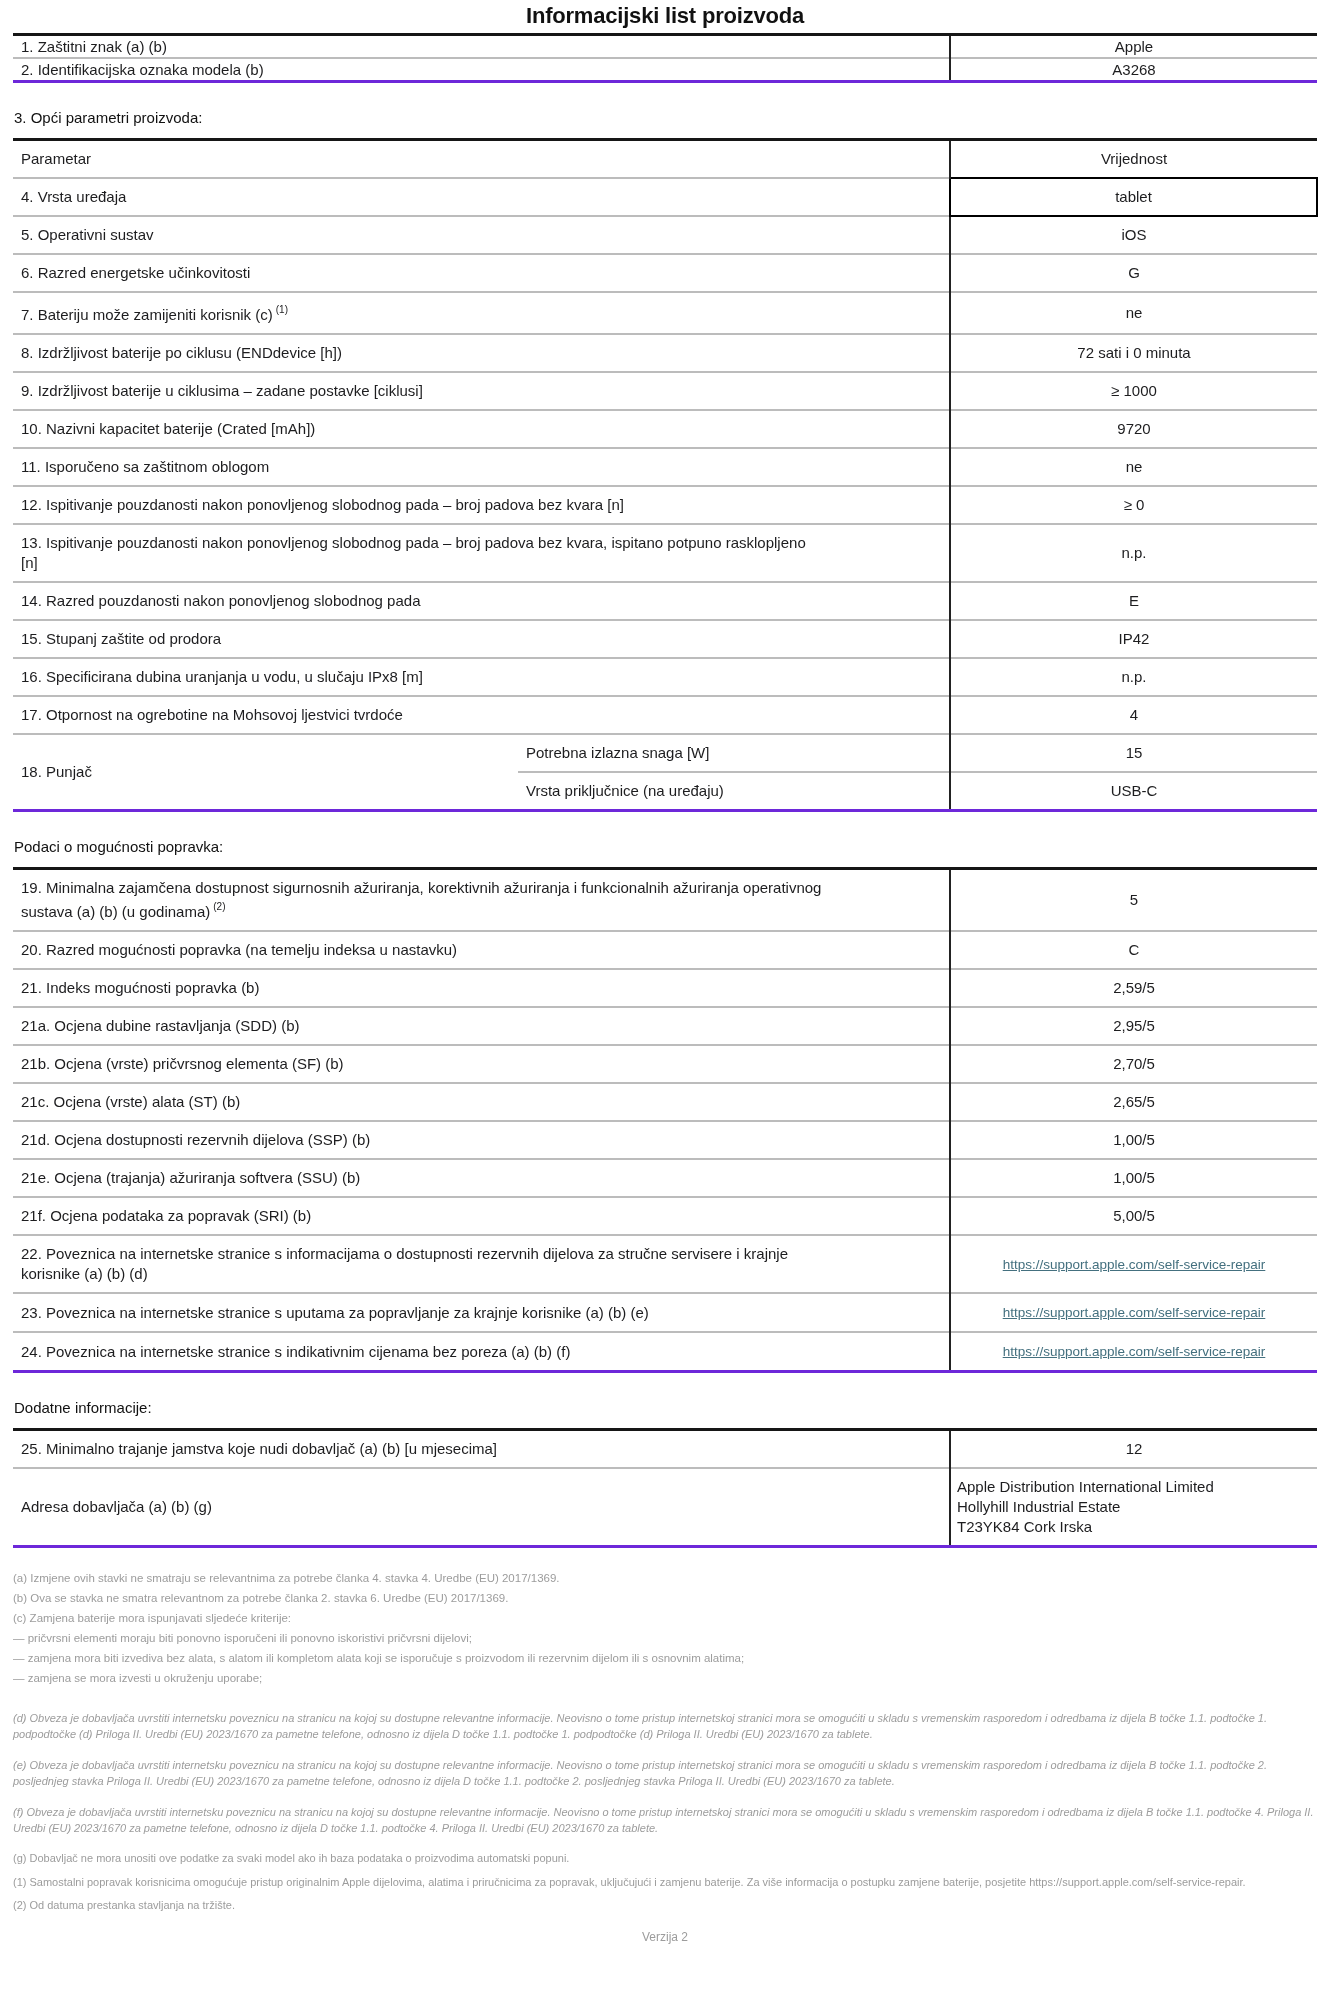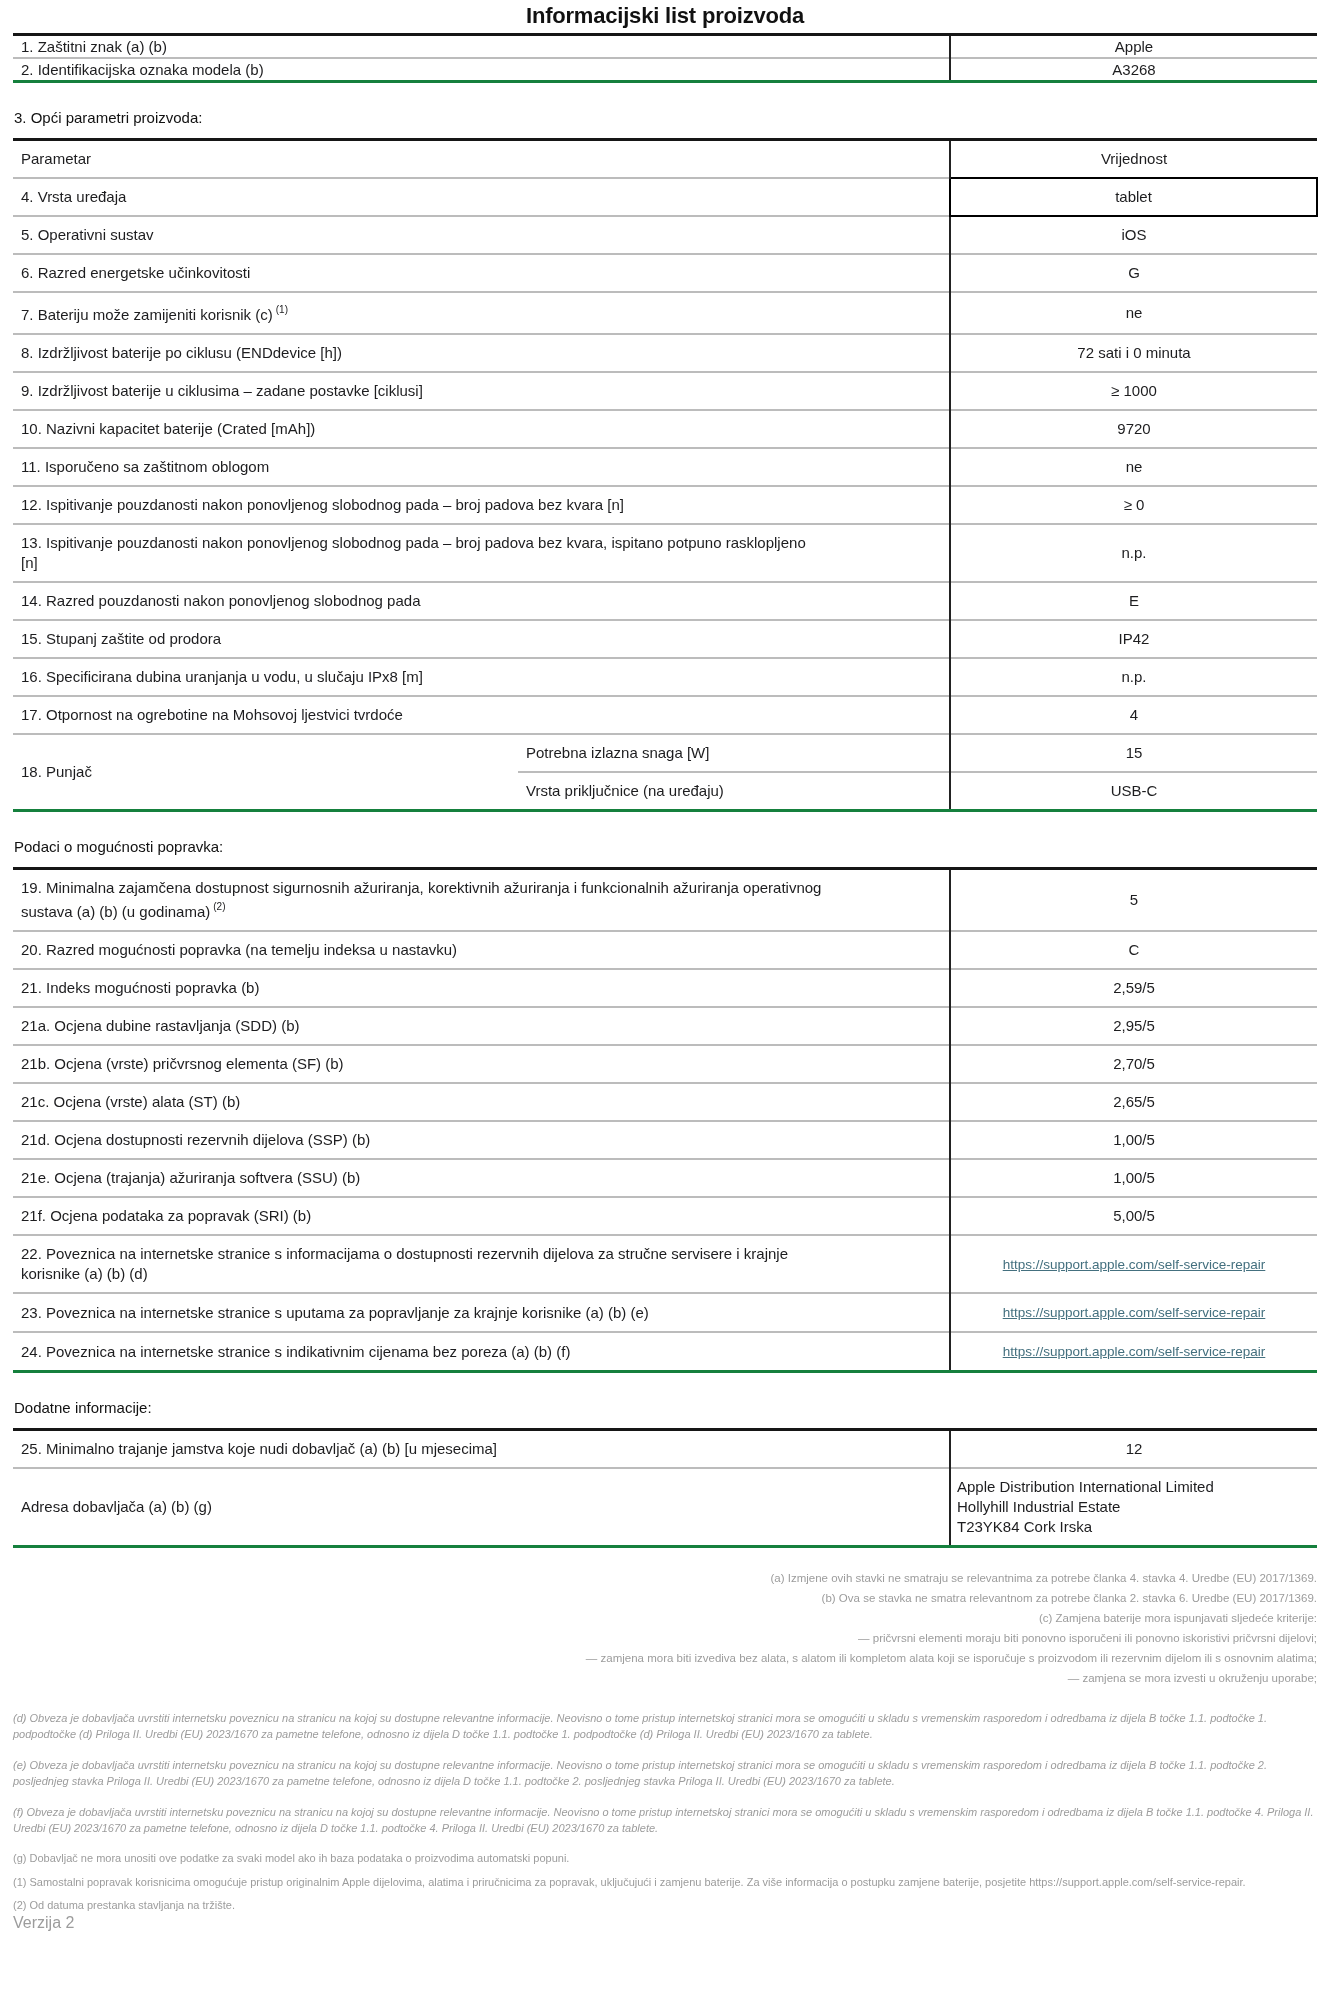"1. Zaštitni znak (a) (b)" table.tbl { border-bottom: 3px solid #15803d -> 3px solid #6d28d9 }
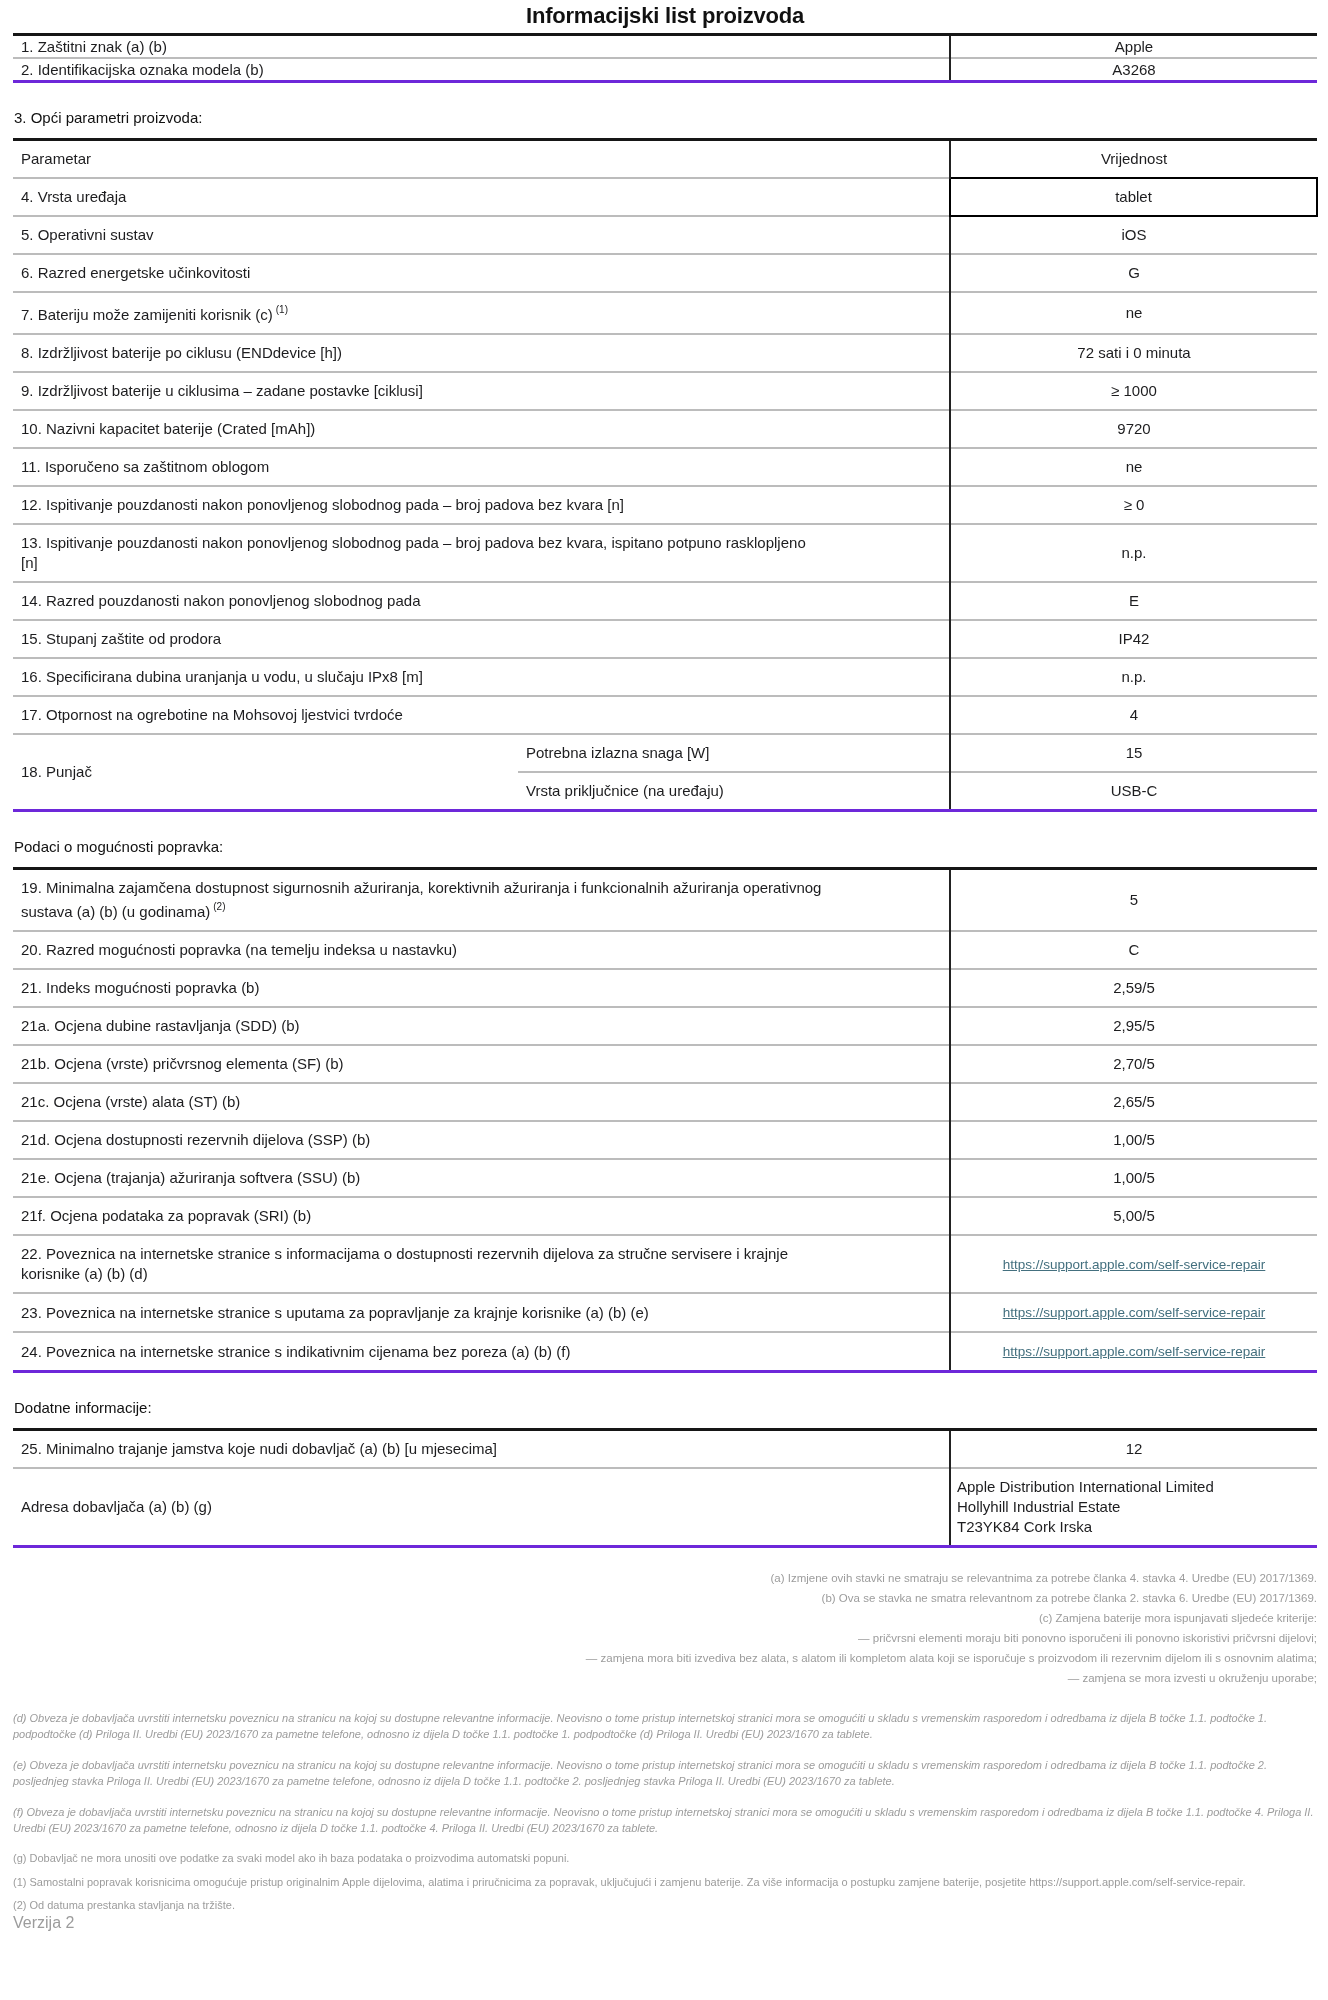"(a) Izmjene ovih stavki ne" p.fna { text-align: right -> none }
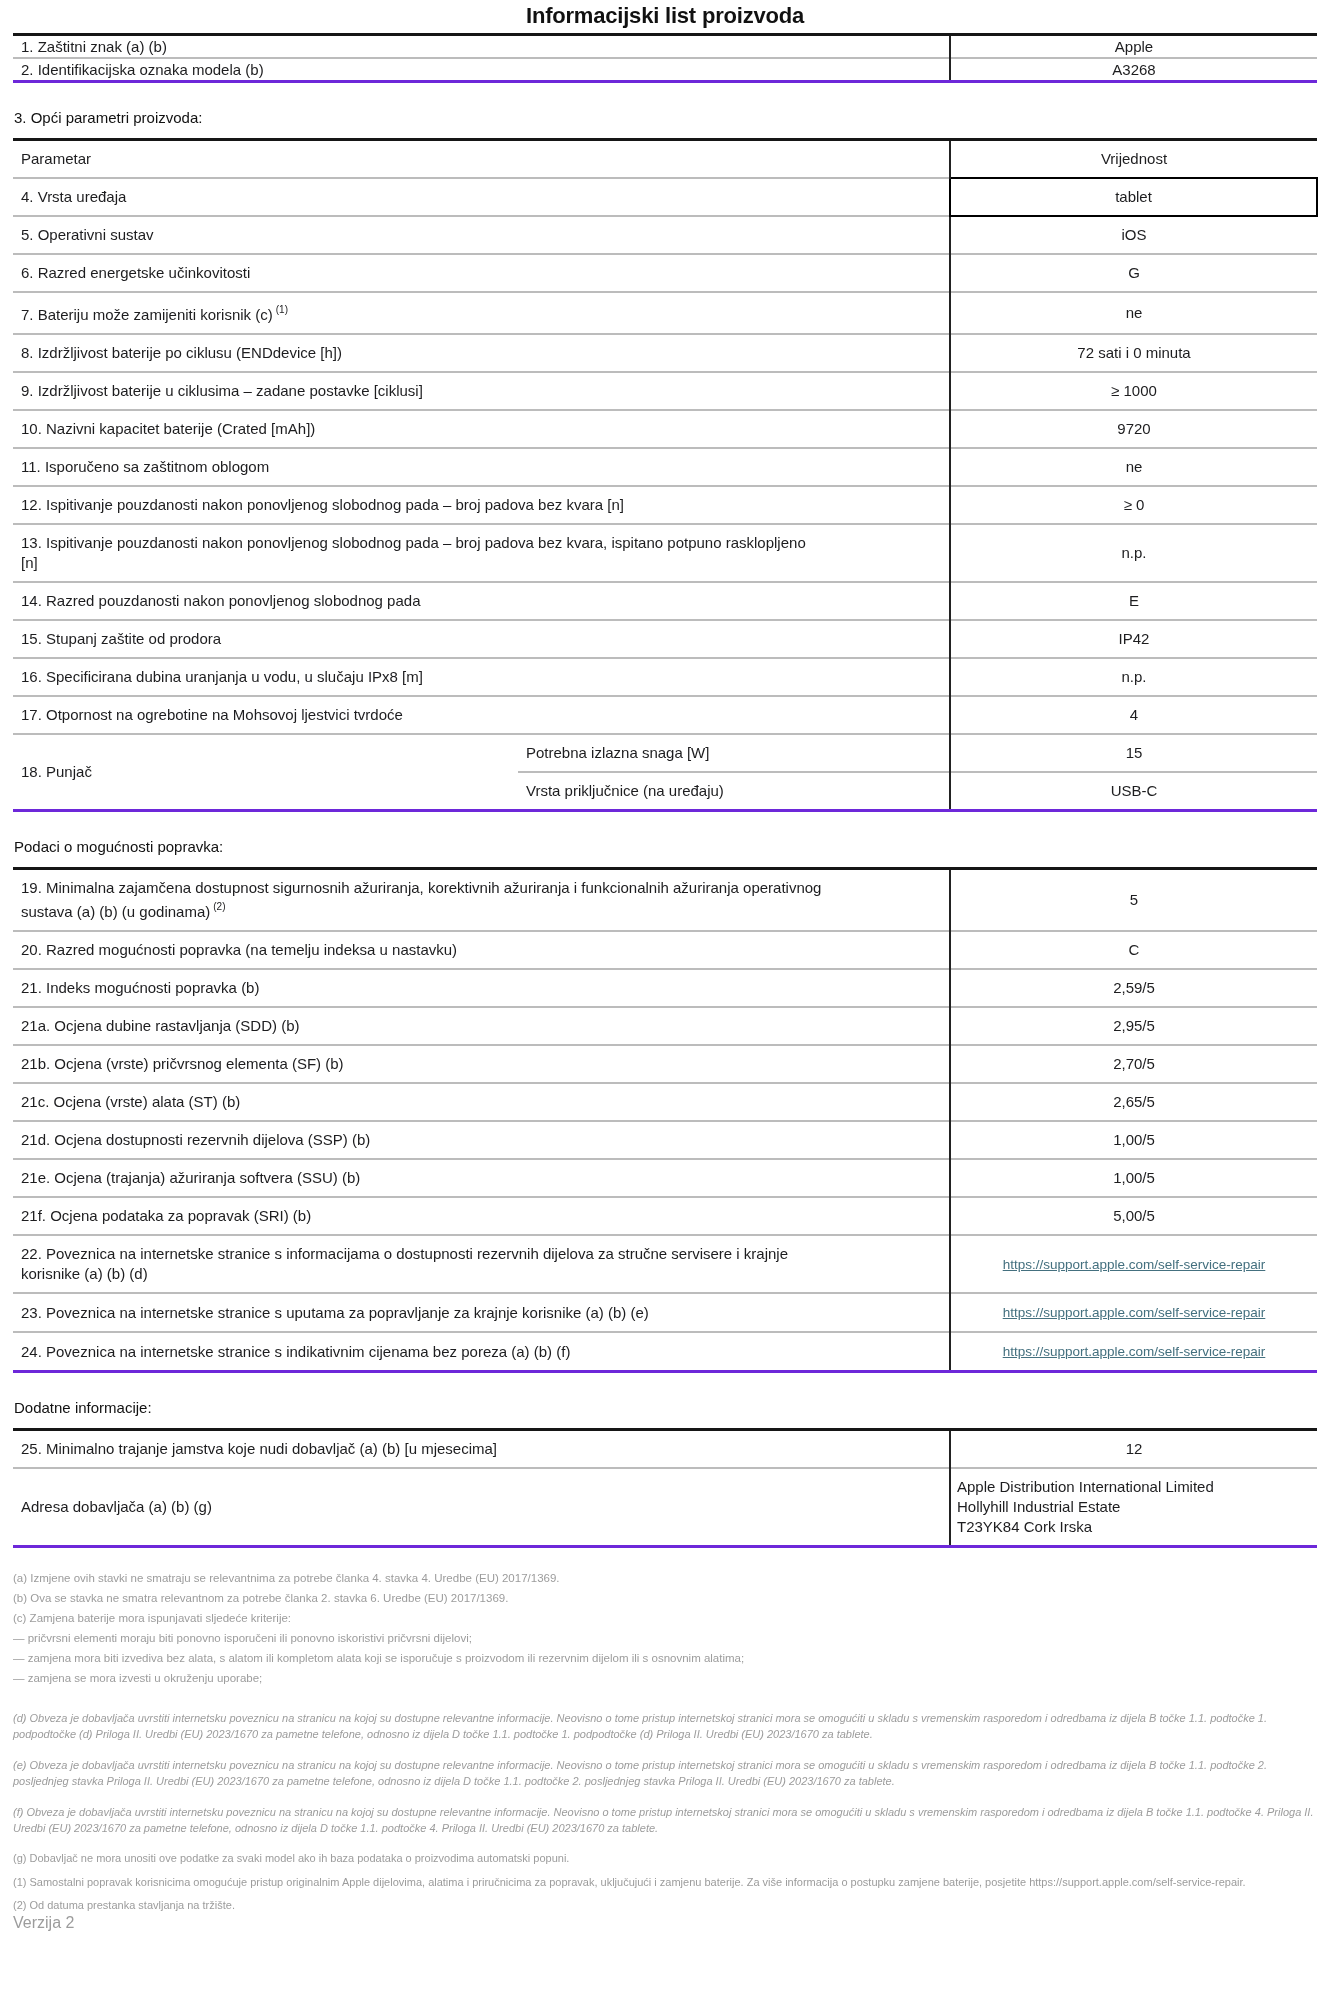"Verzija 2" .version { font-size: 16px -> 12px; margin-top: 0 -> 16px; text-align: left -> center }
